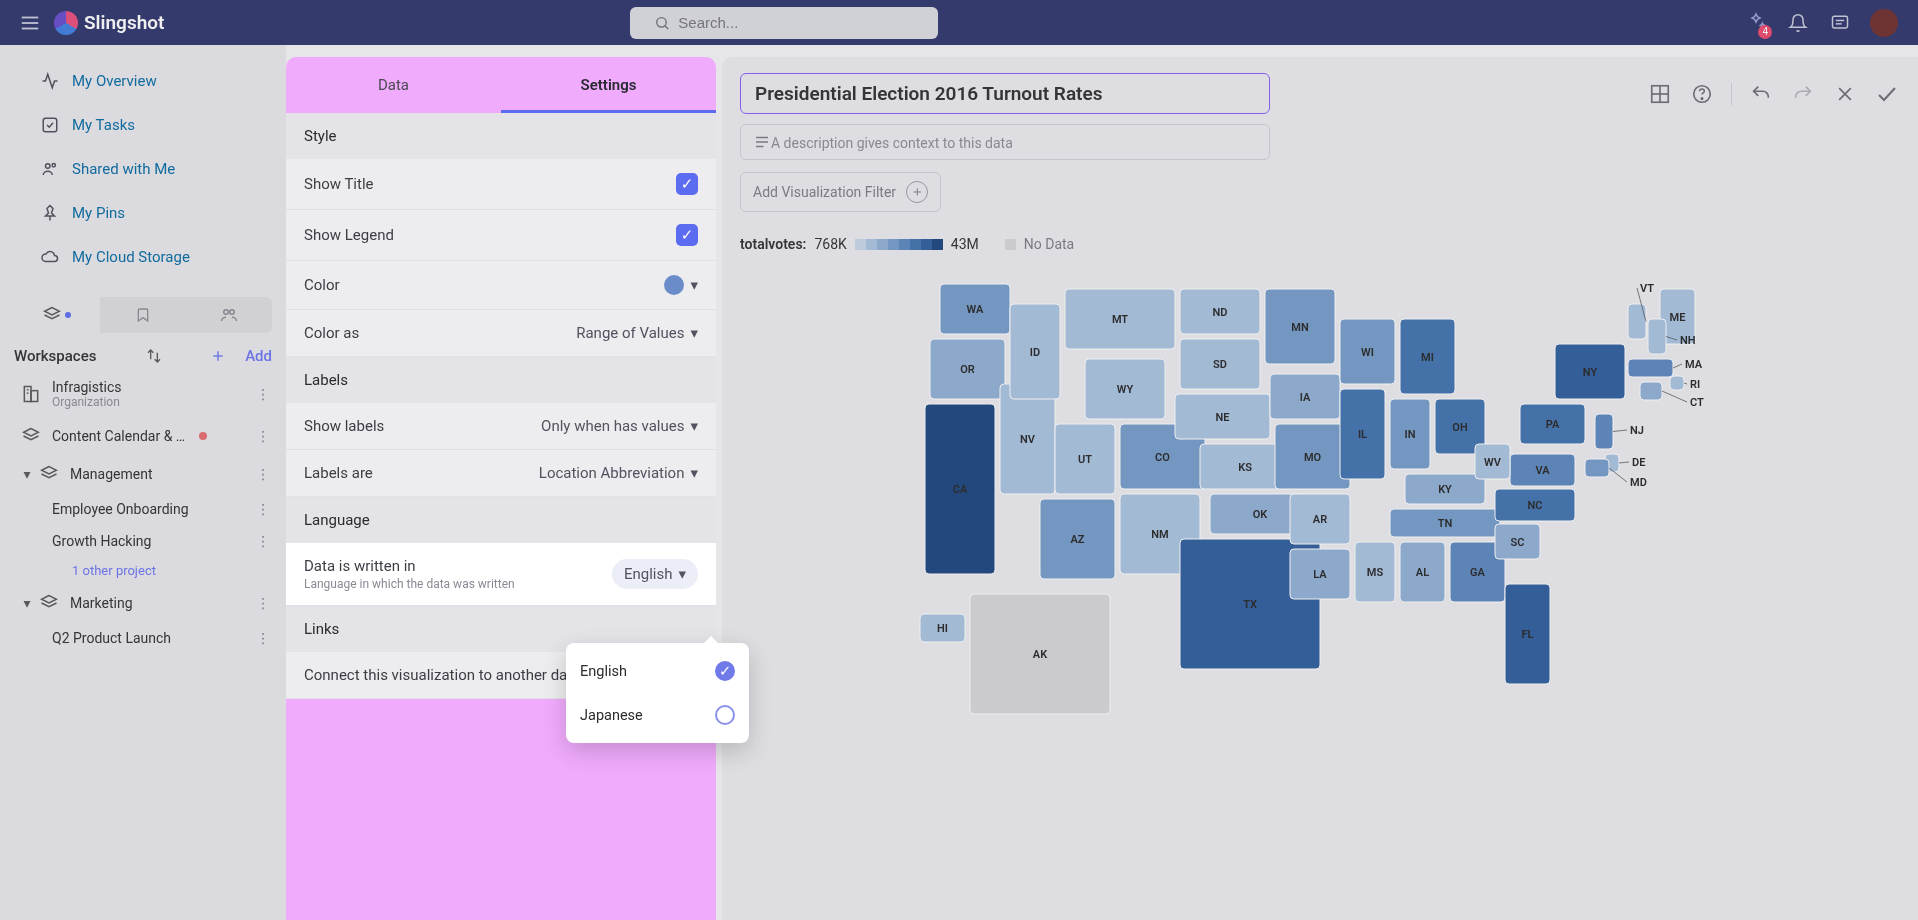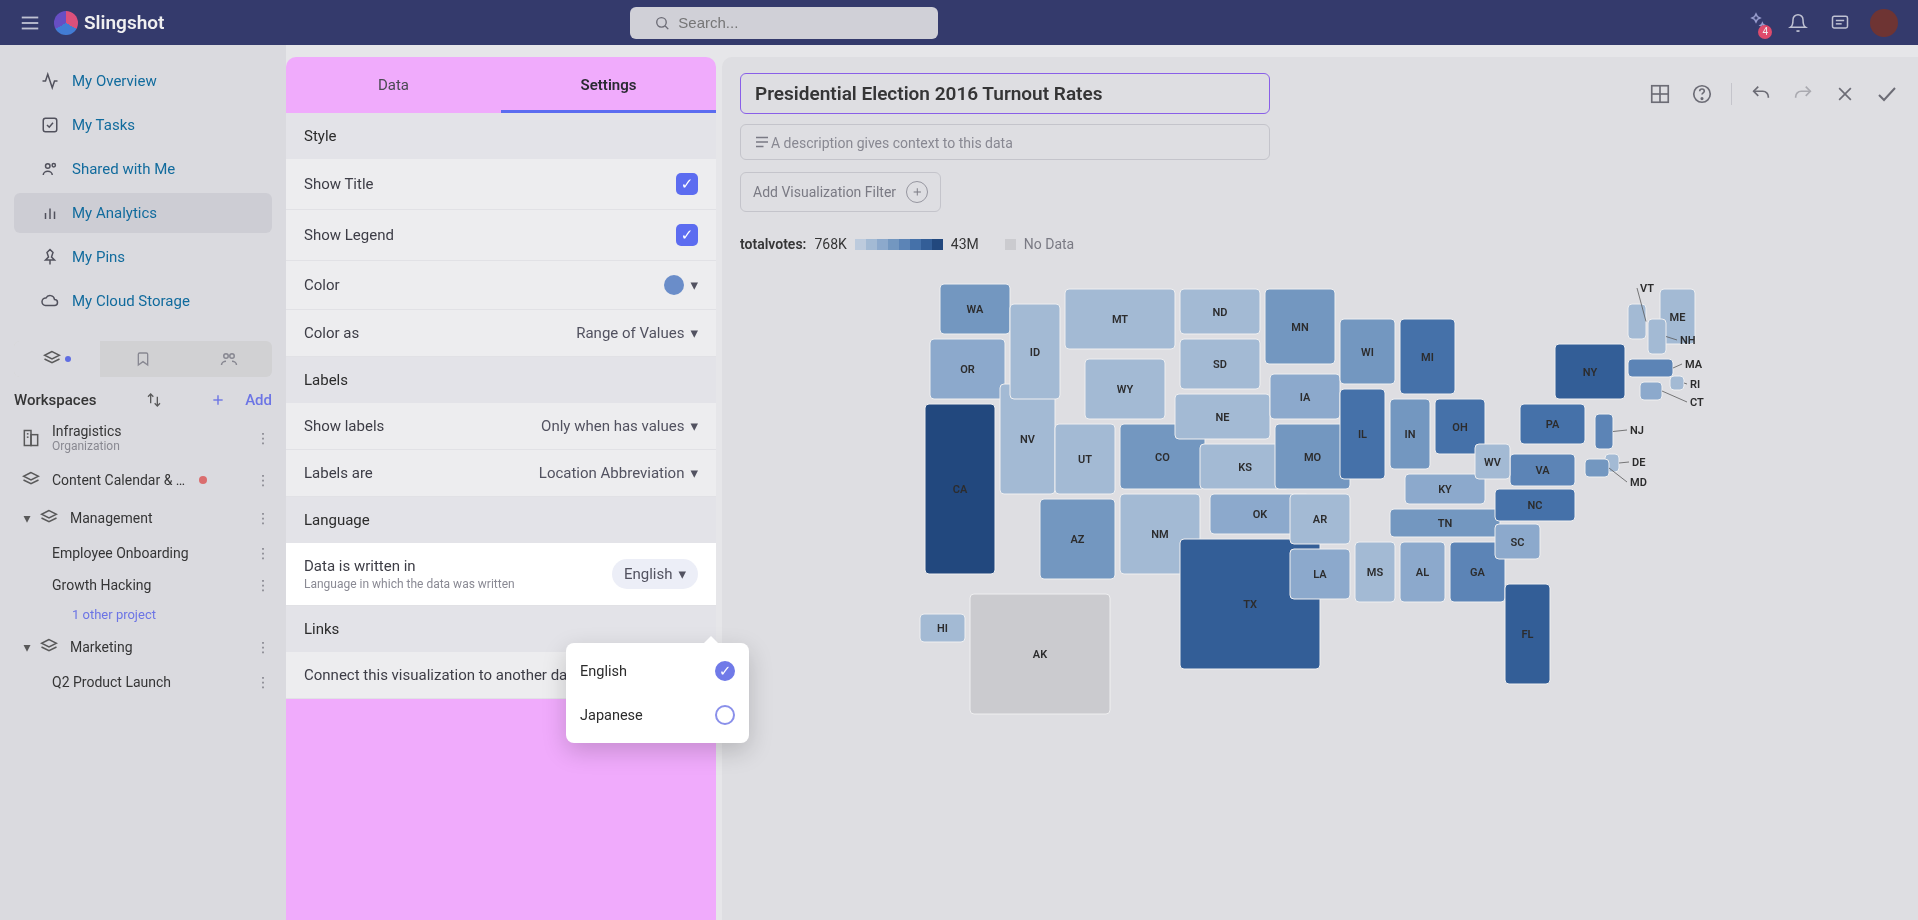"My Analytics" div.nav-item { html: <div> <span> <svg> <line></line> <line></line> <line></line> </svg> </span> <span>My Analytics</span> </div> -> none }
